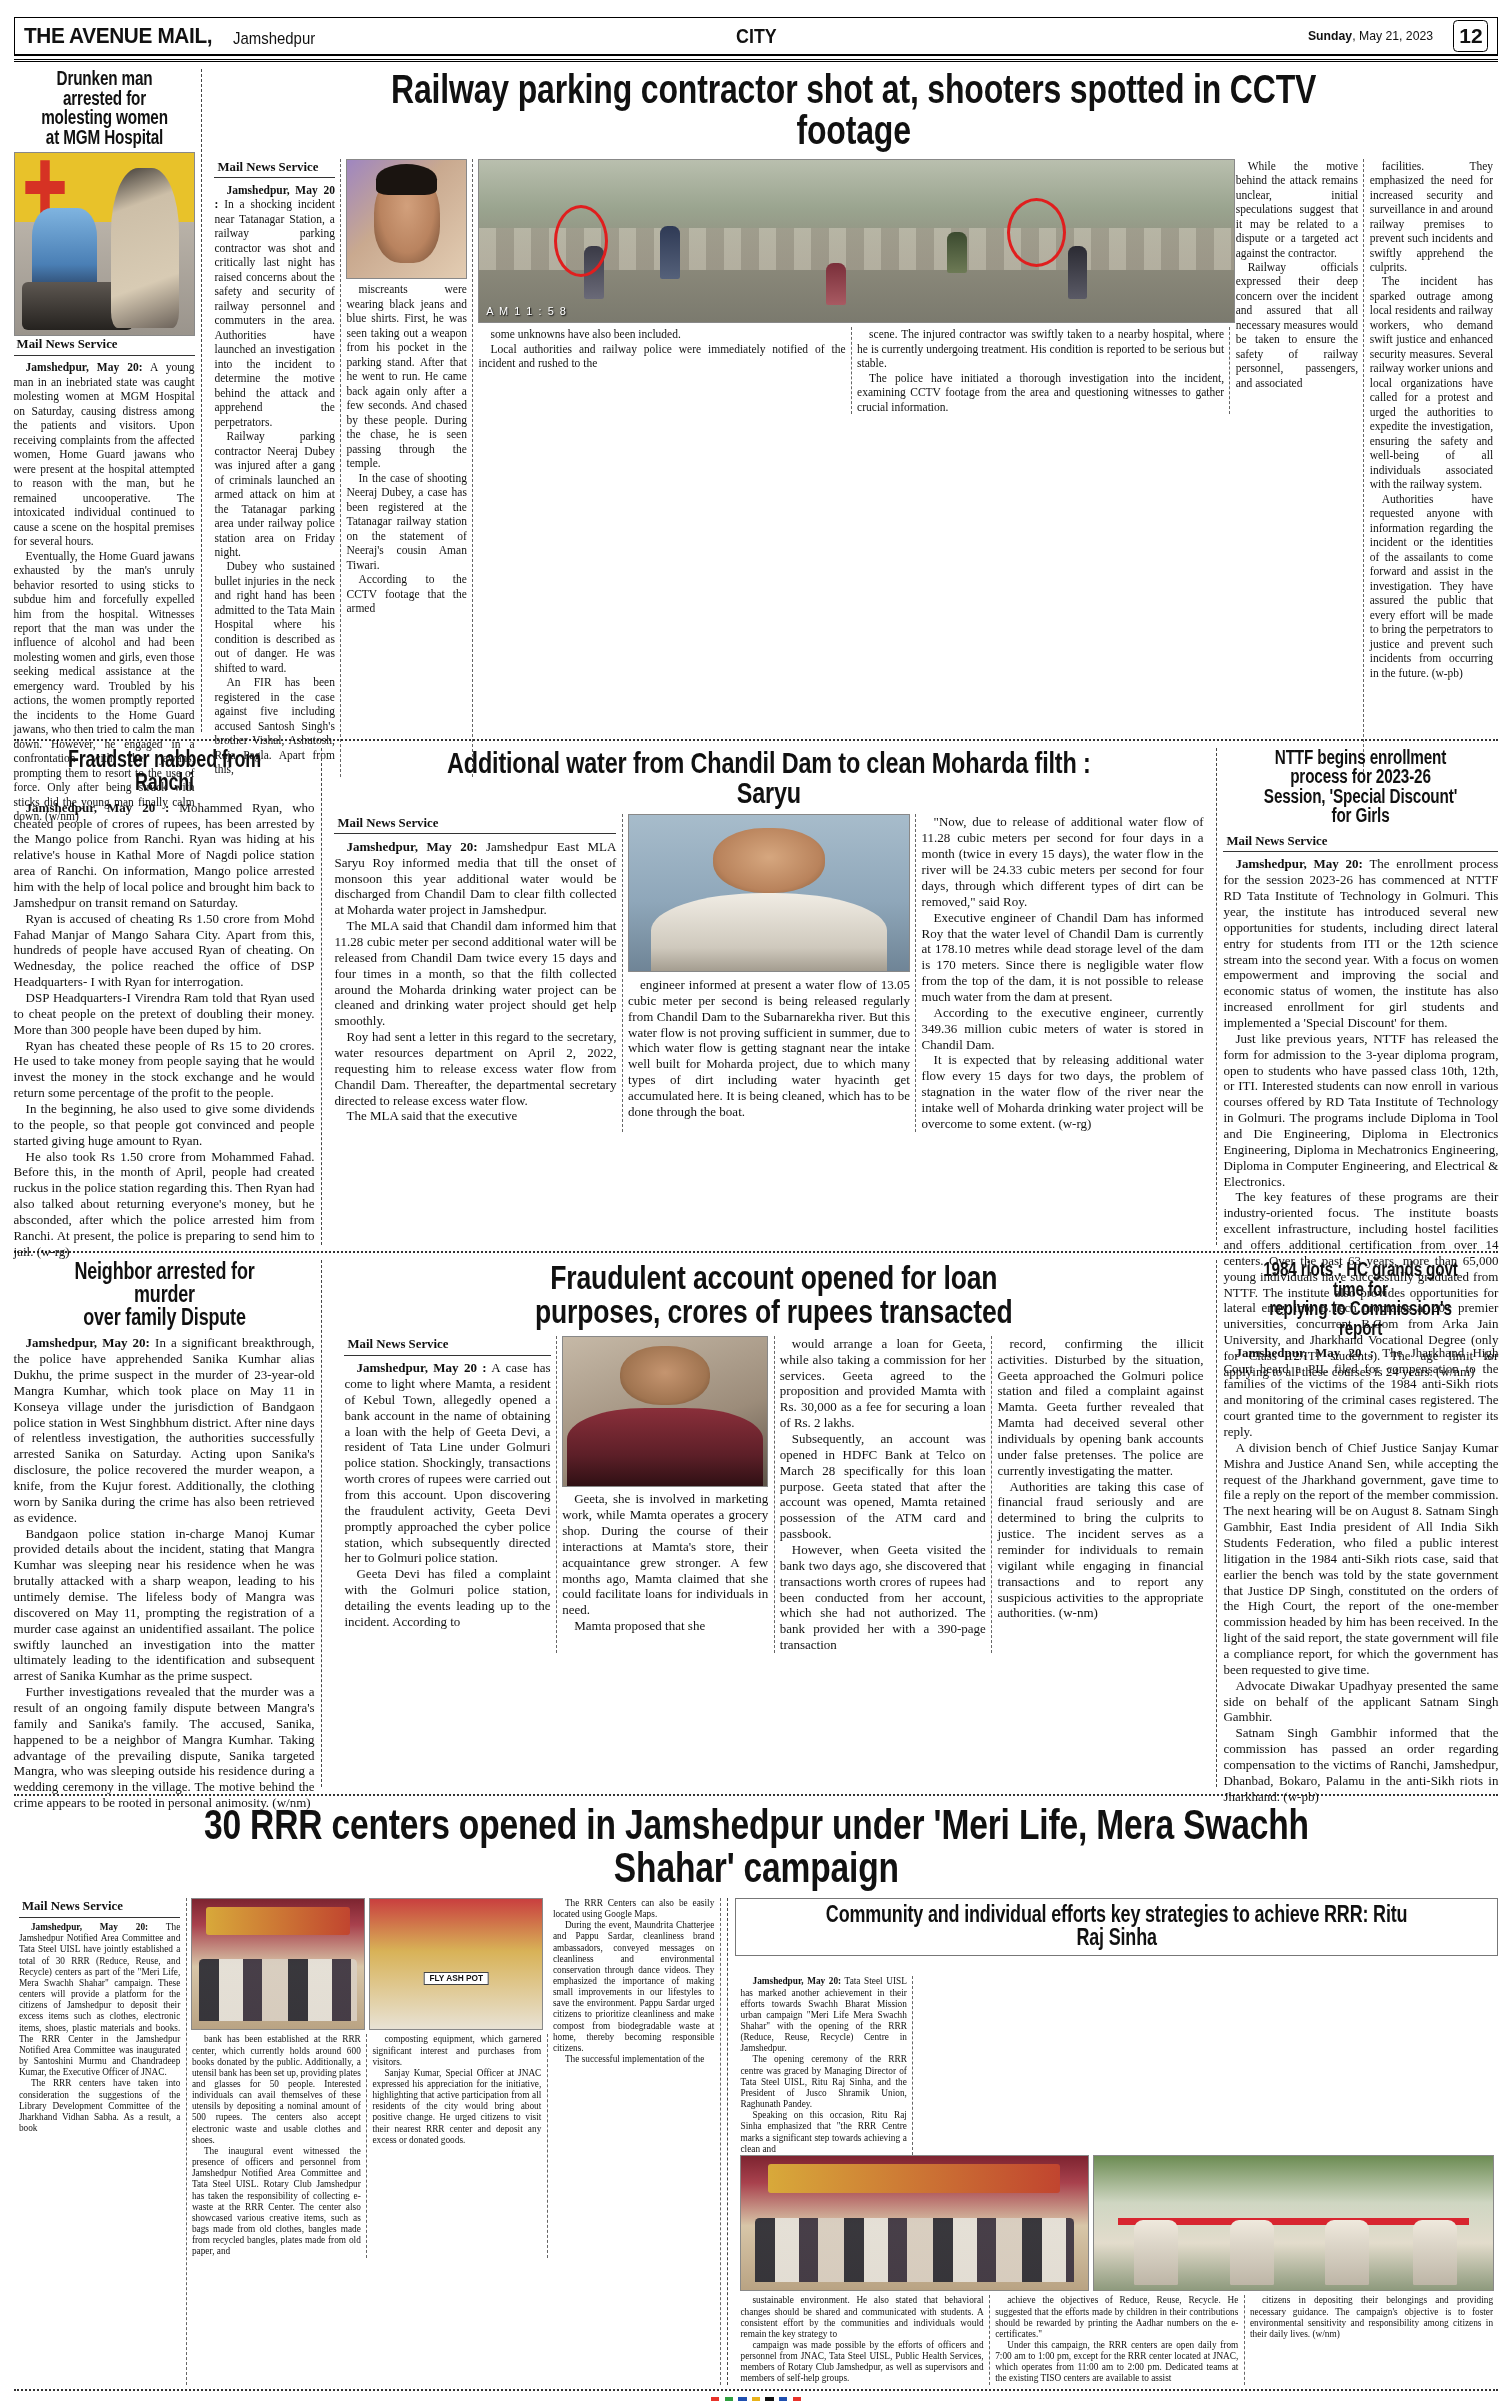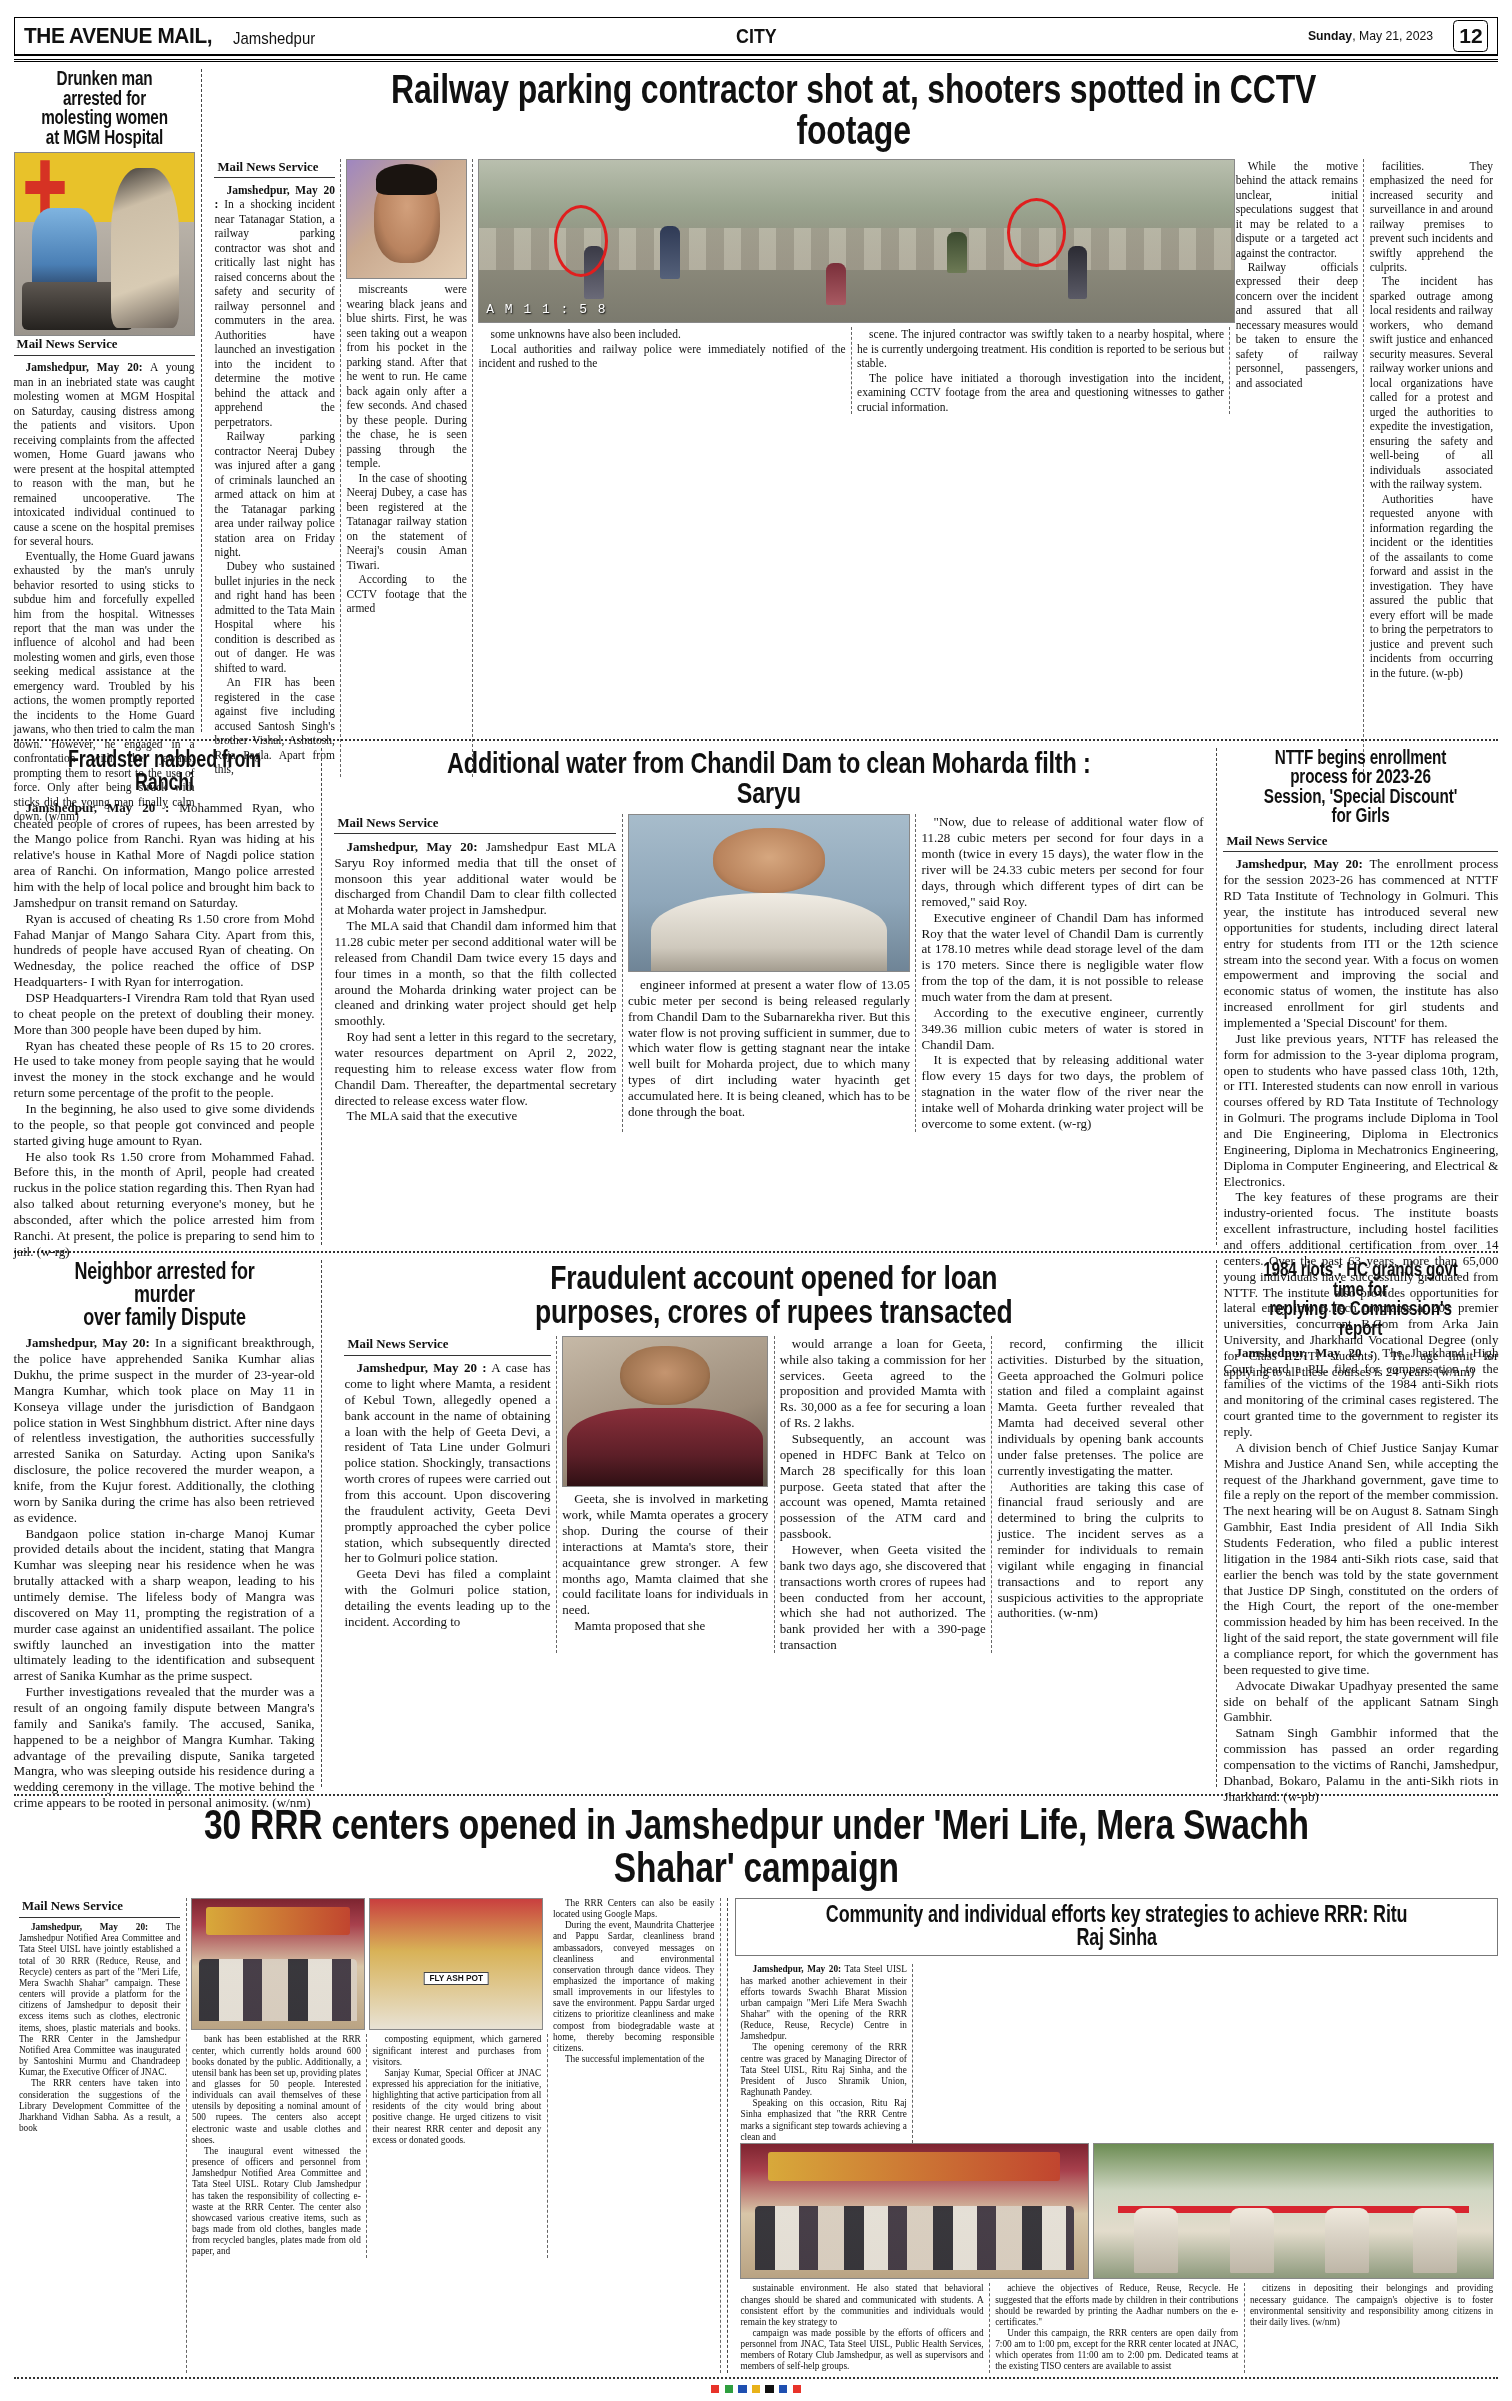"A M 1 1 :" .ph-cctv .ts { font-family: Liberation Mono, monospace -> Liberation Sans, sans-serif; font-size: 13px -> 11px }
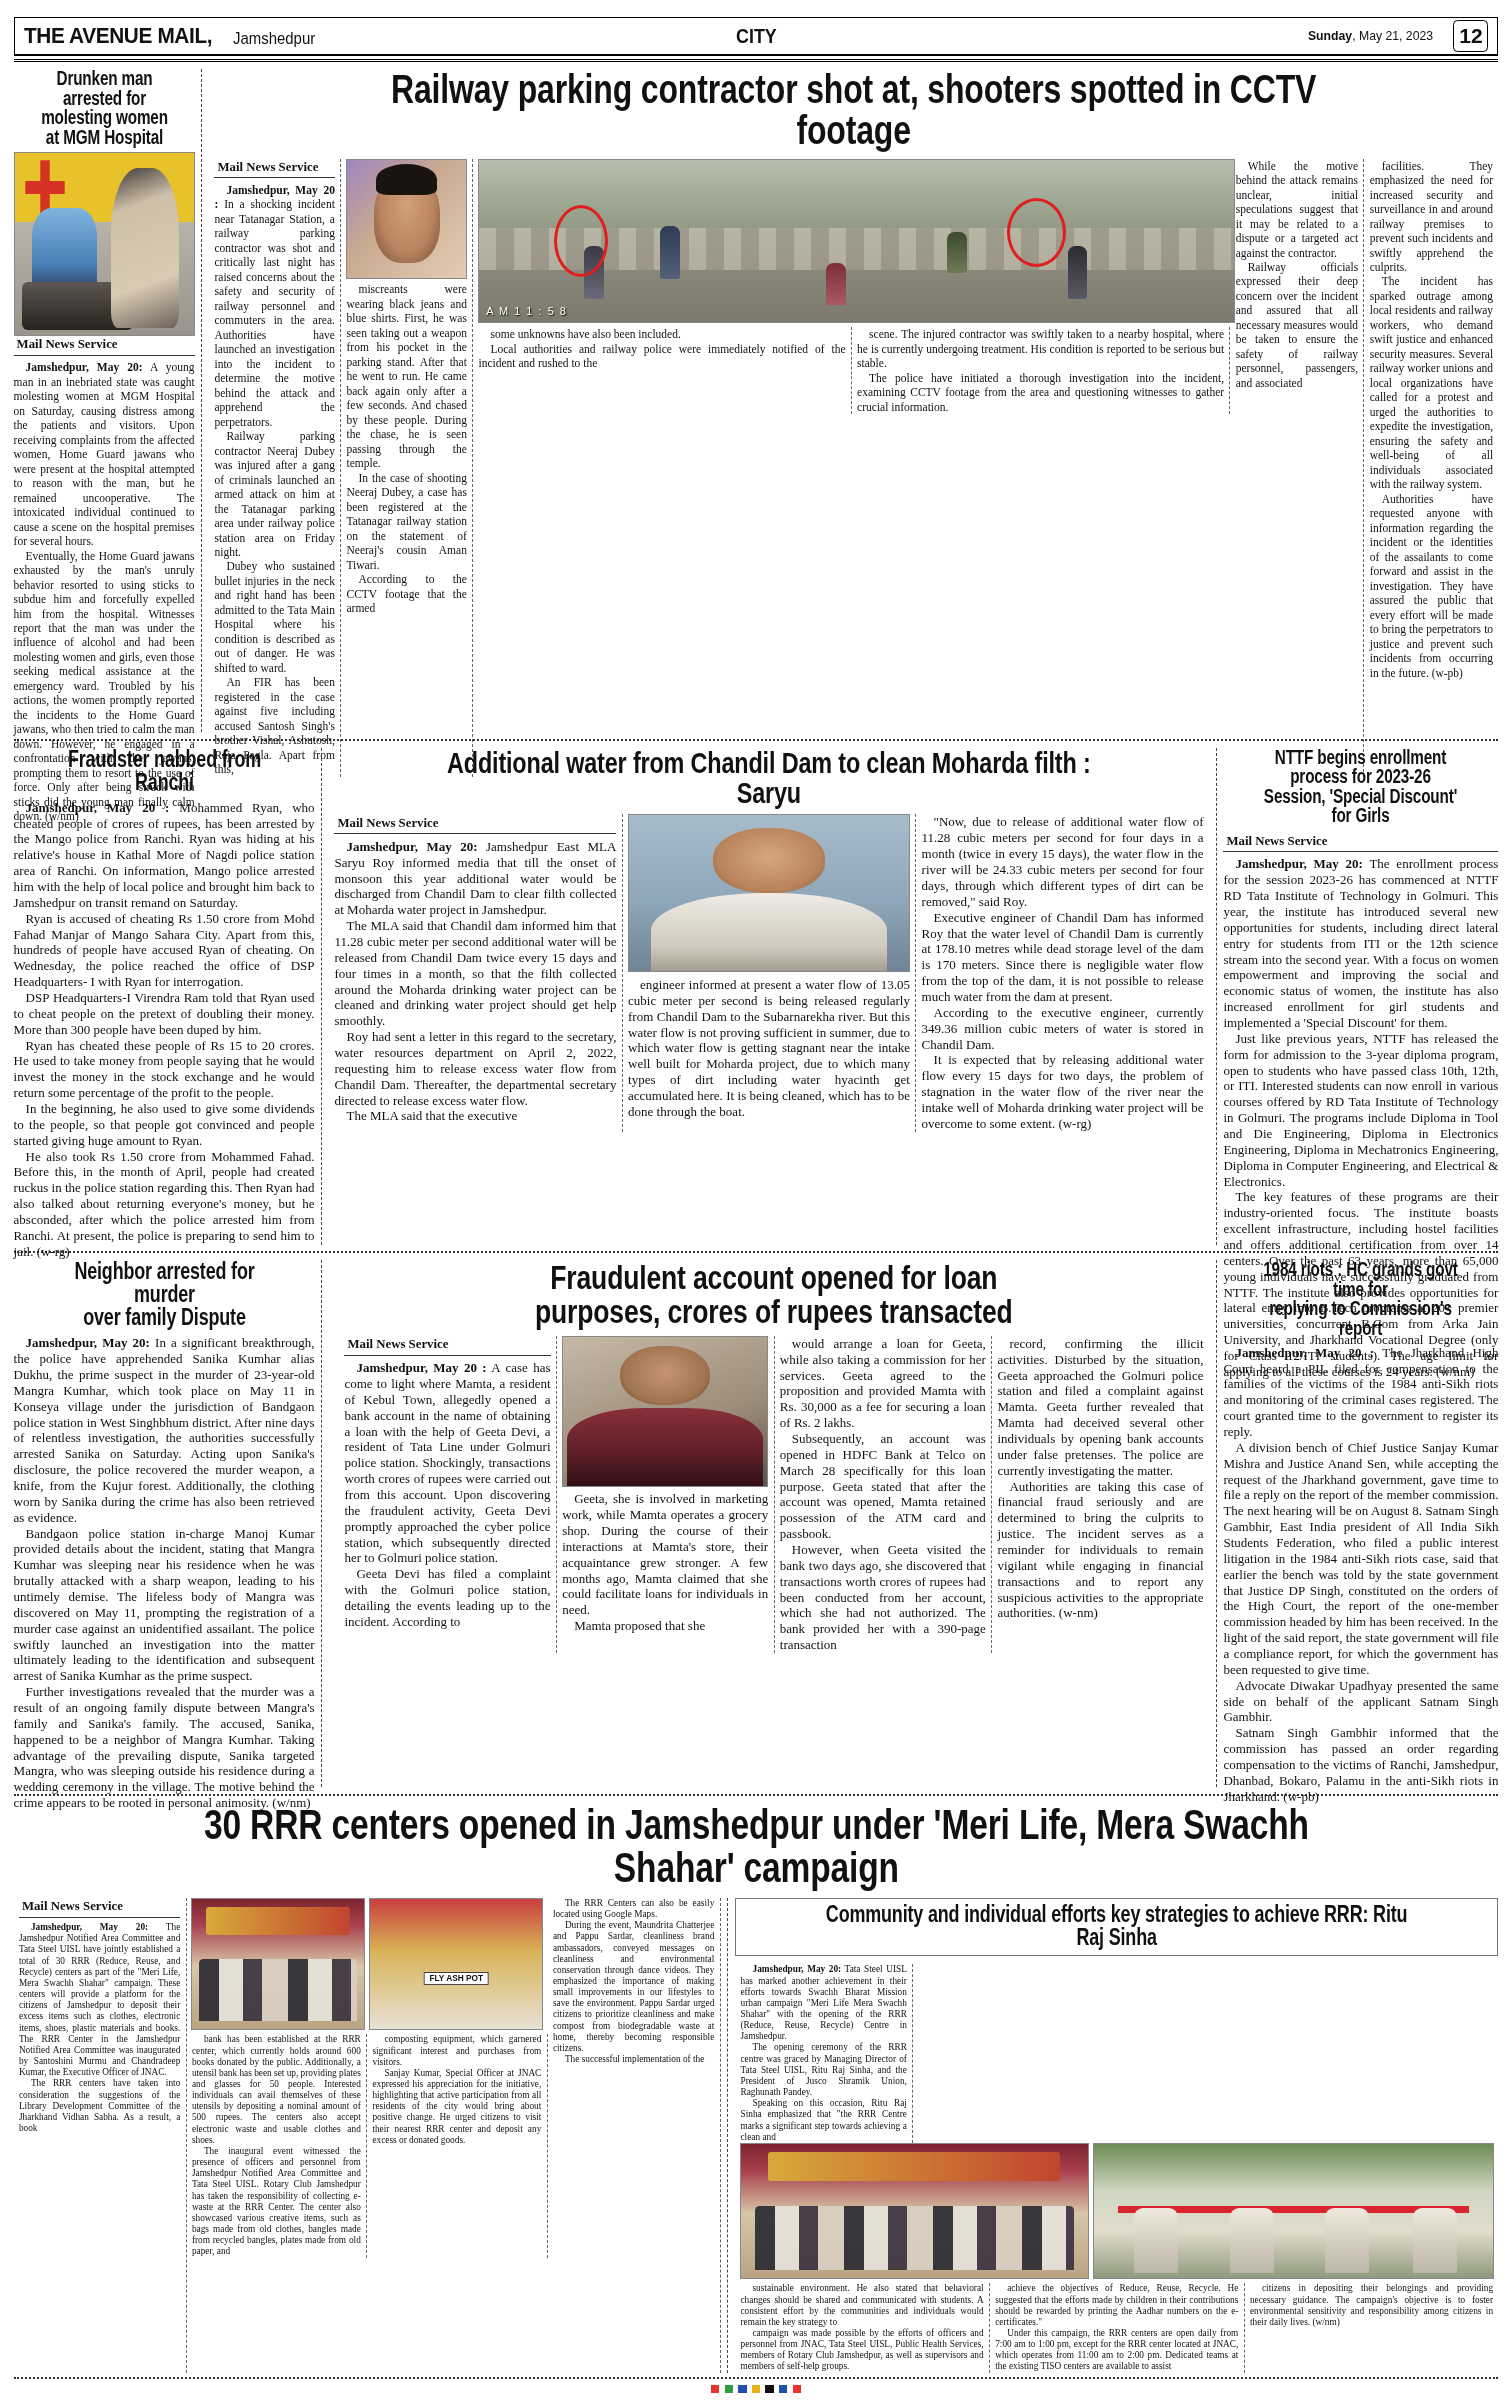"Community and individual efforts key" .boxed-hl { margin-bottom: 8px -> 20px }
